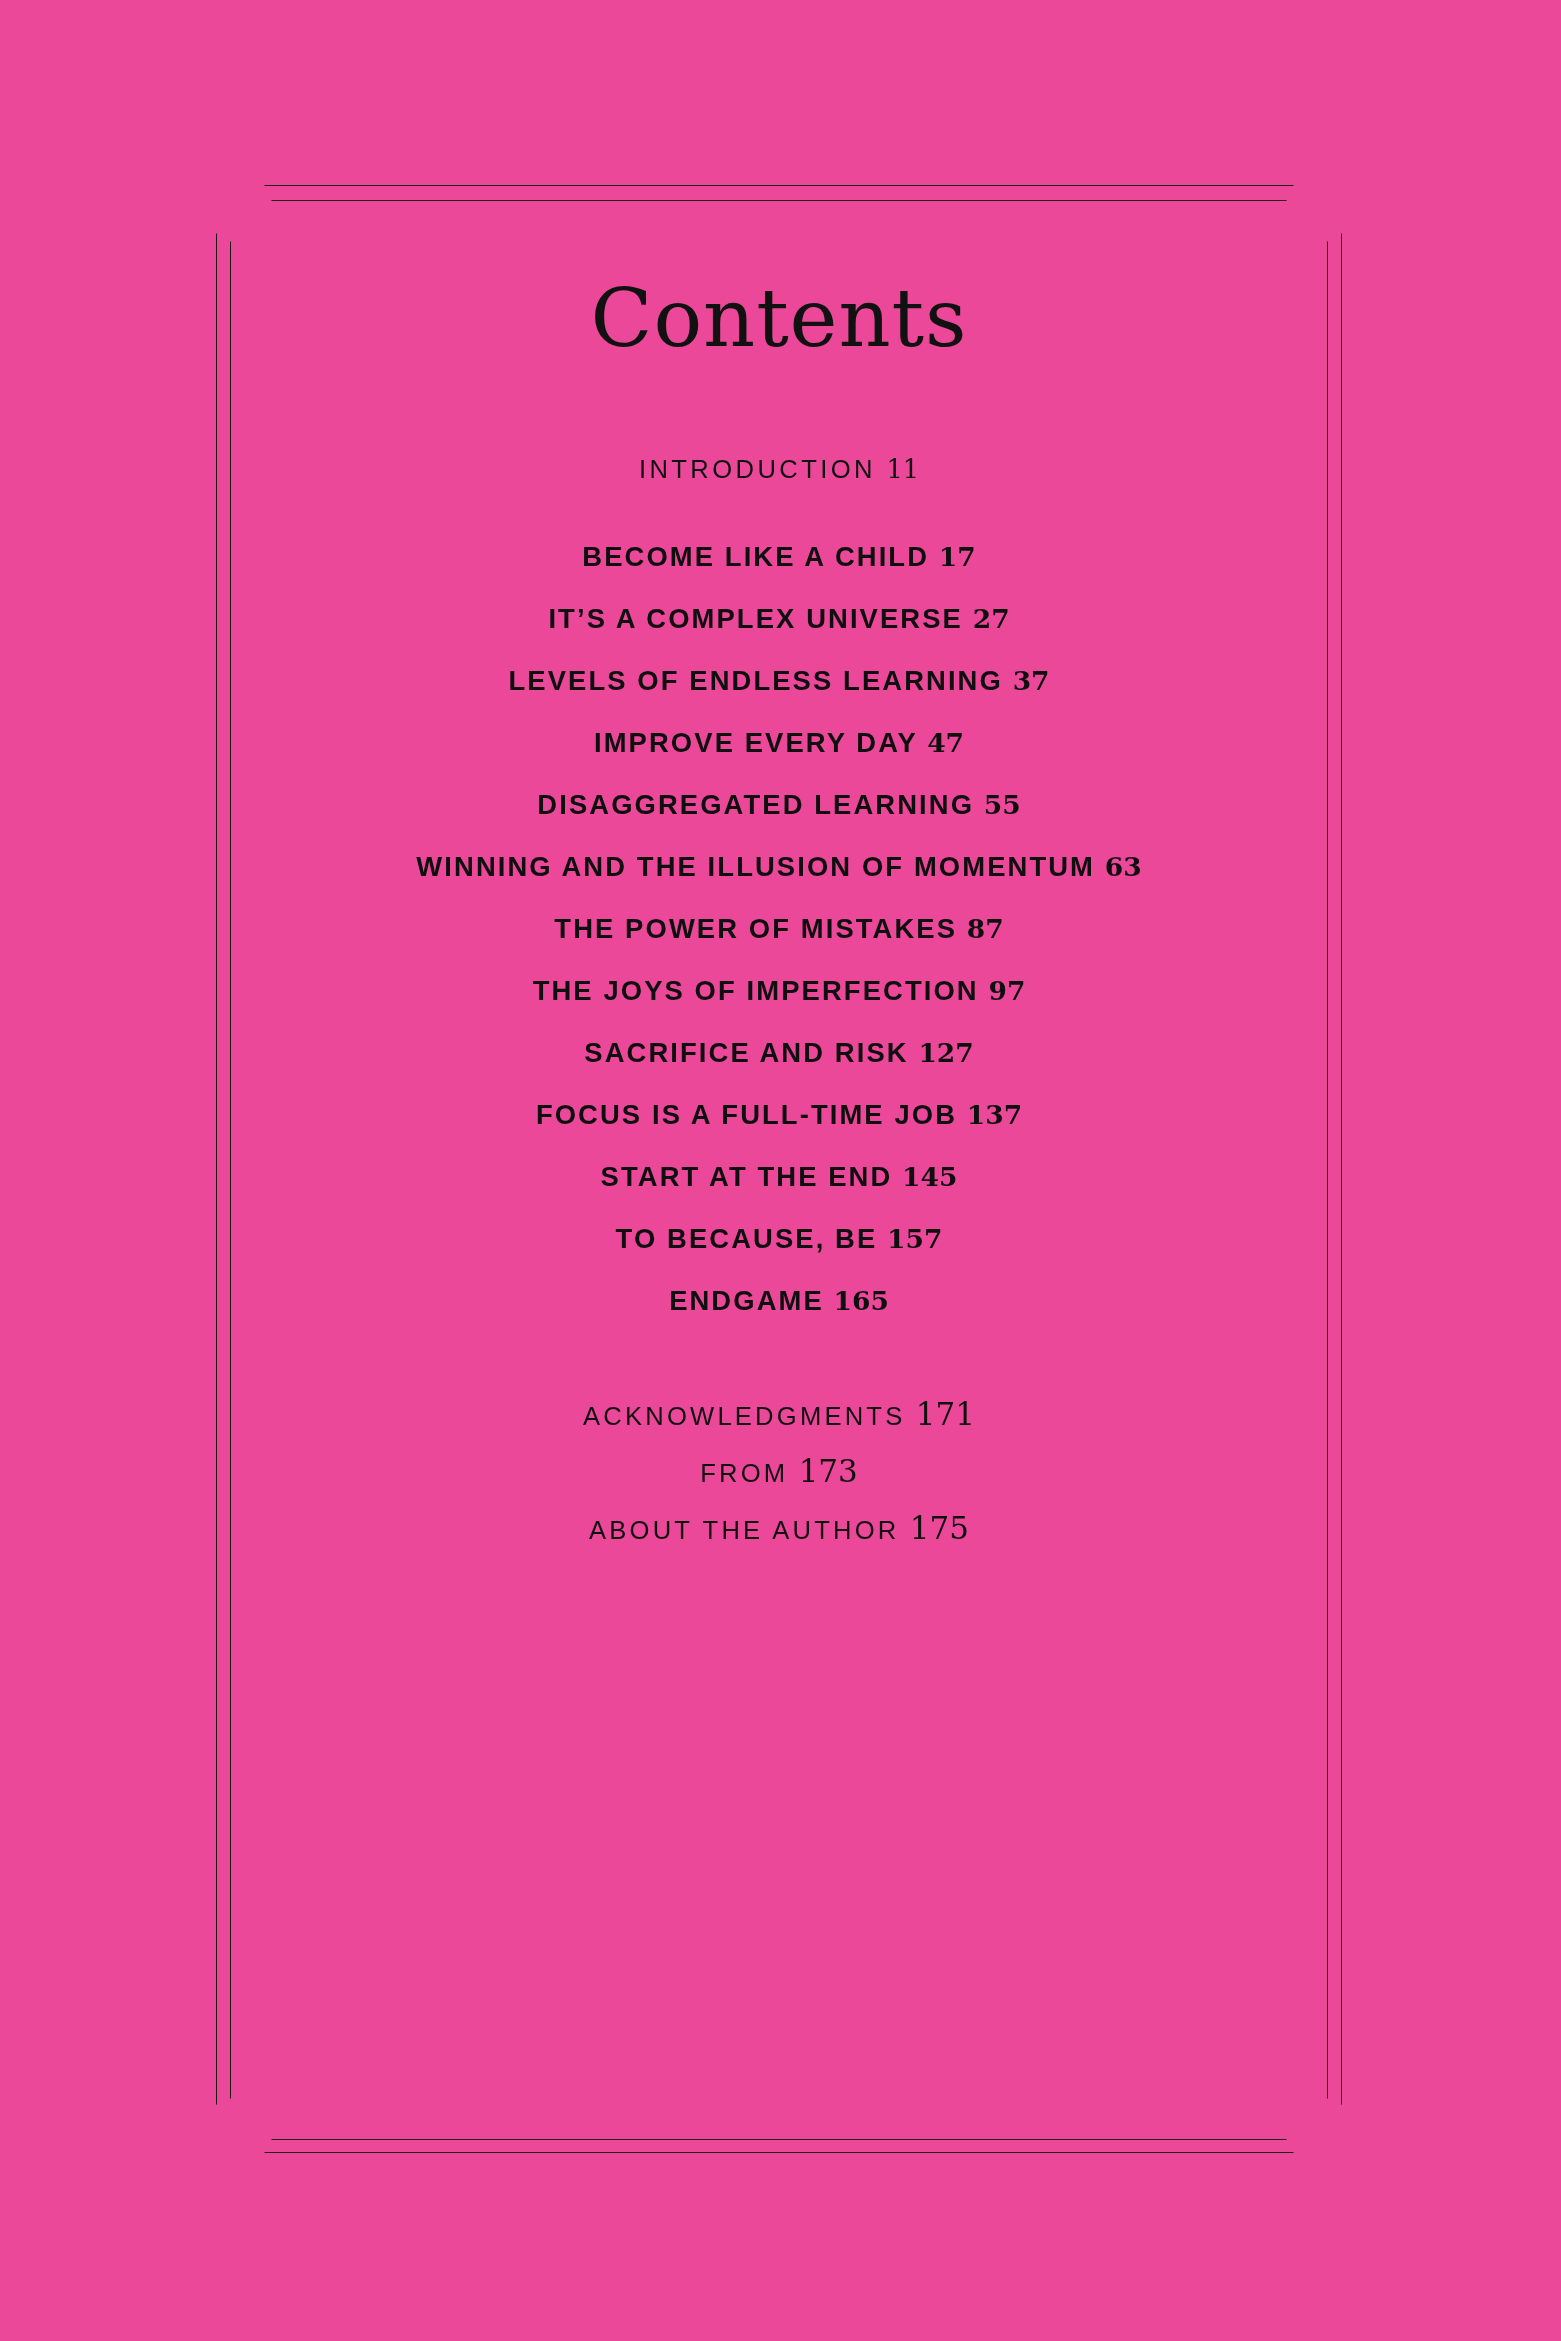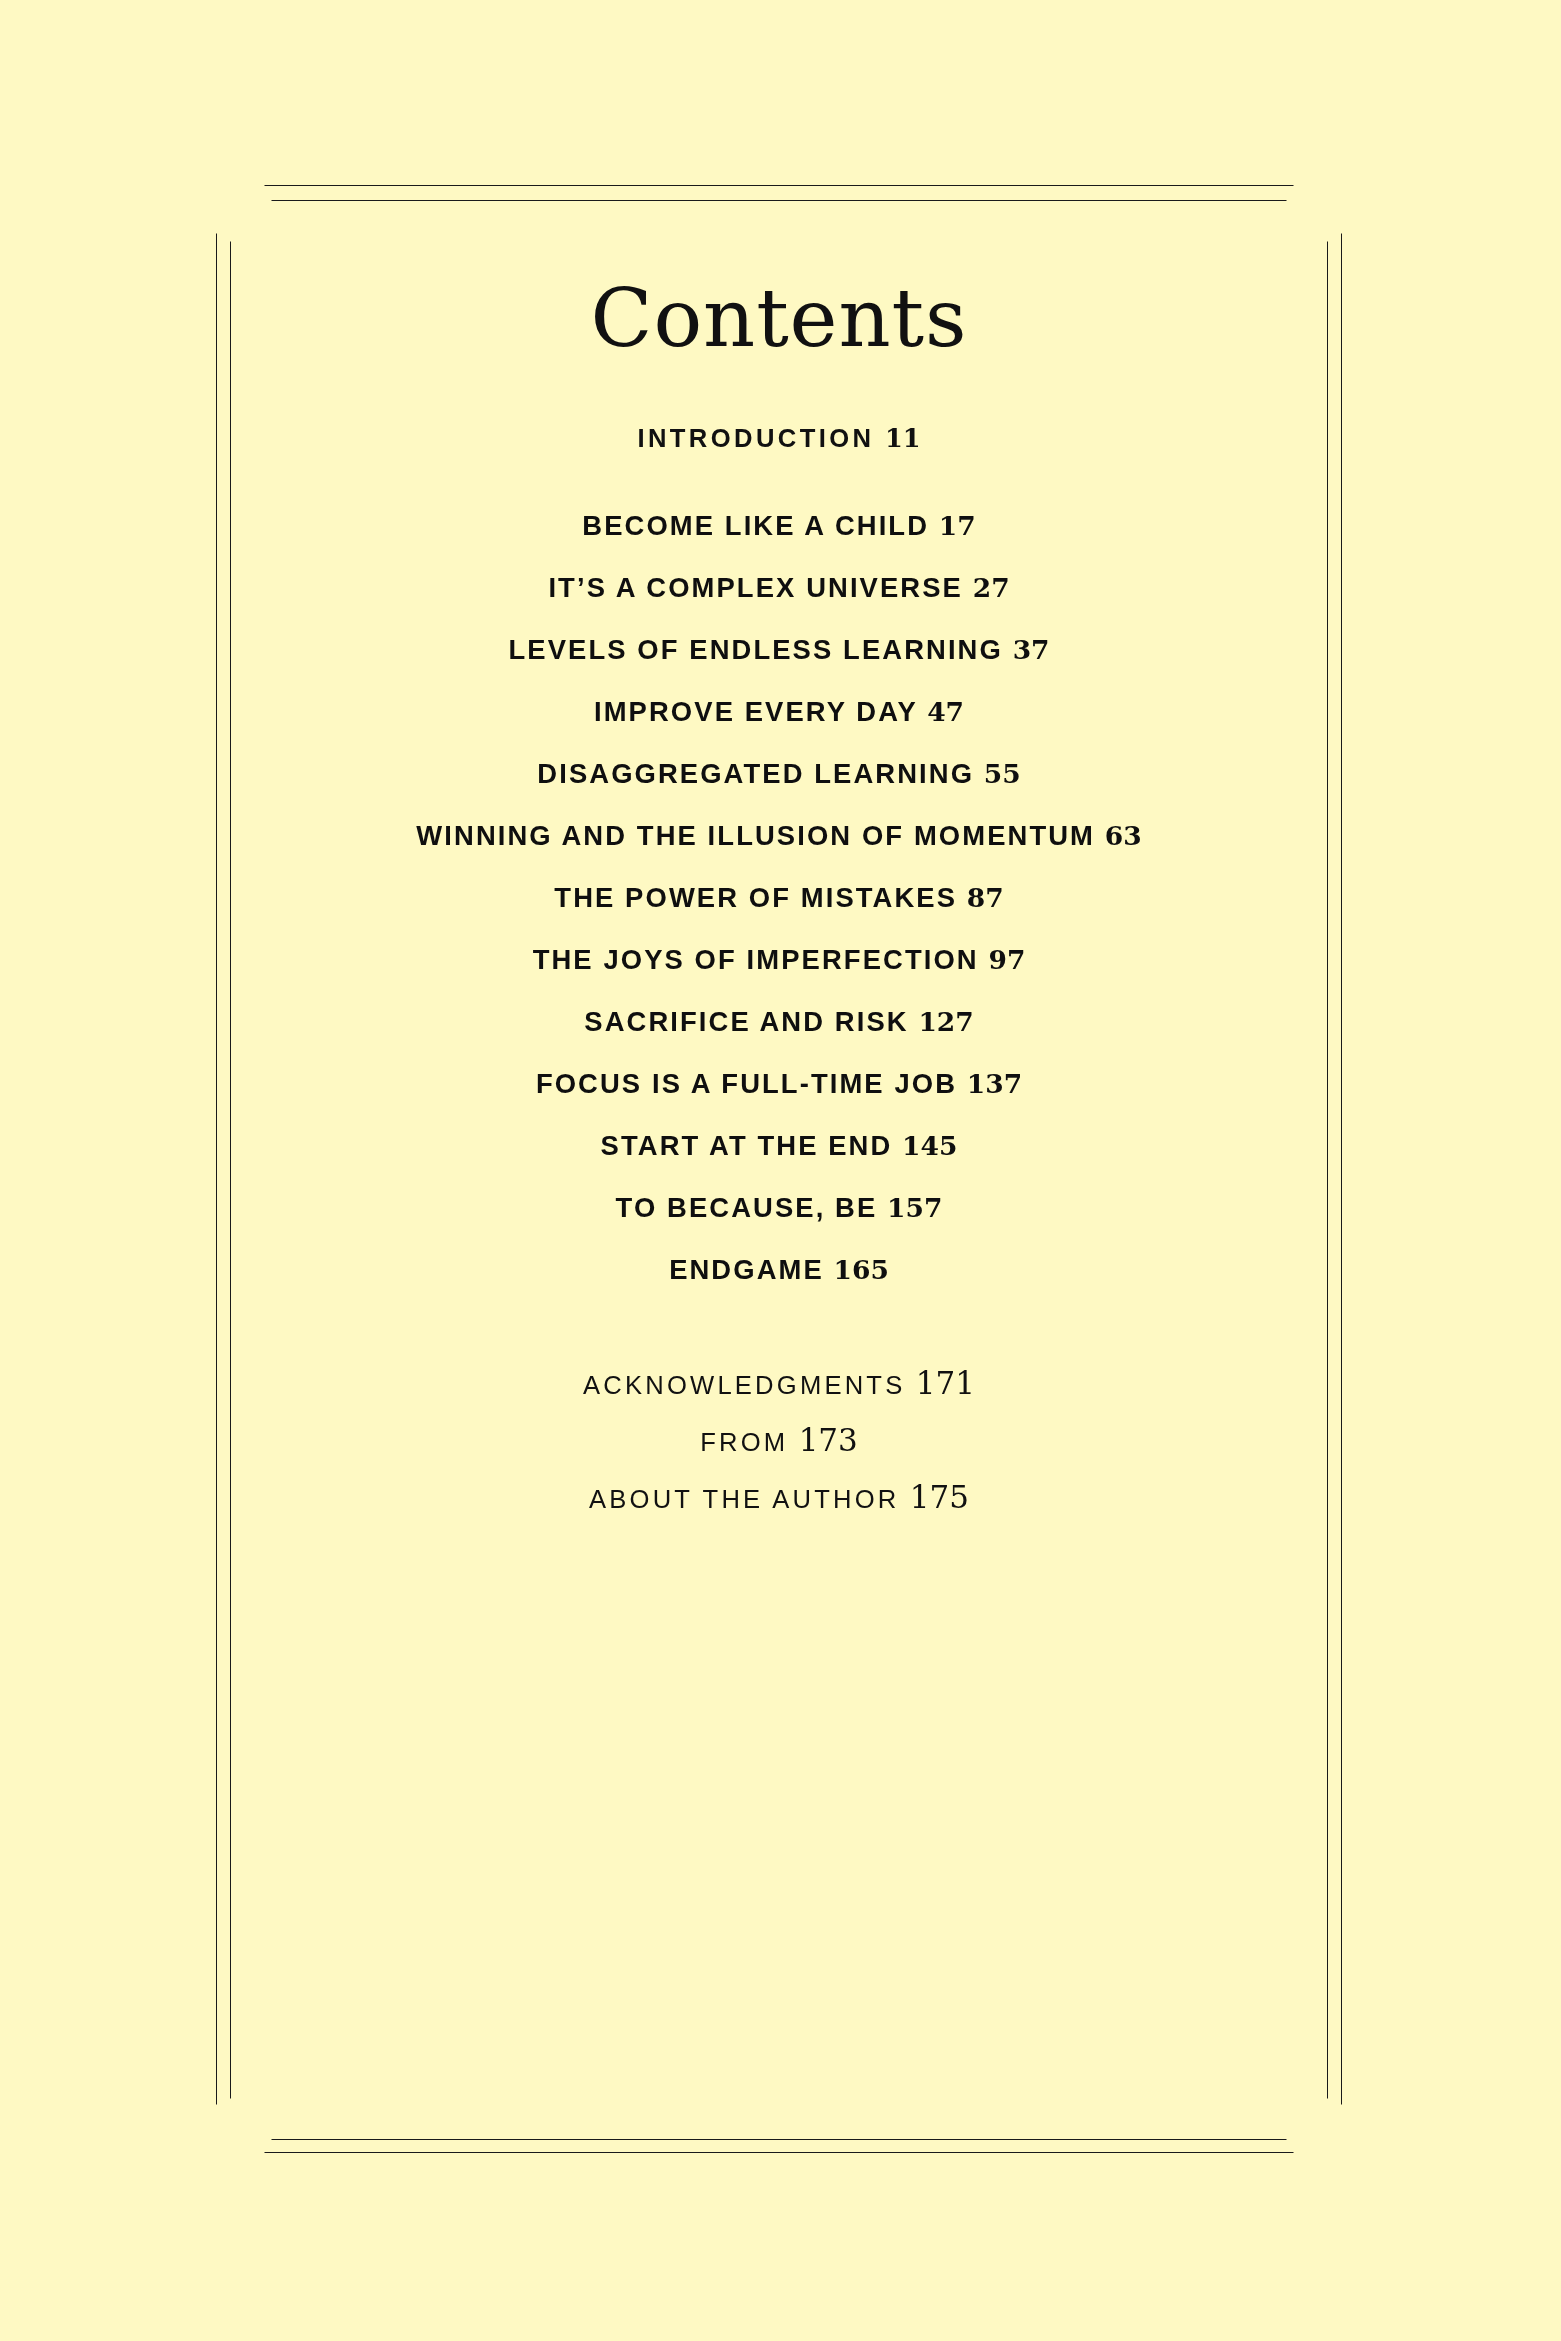"Contents" .page { background: #fef9c3 -> #ec4899 }
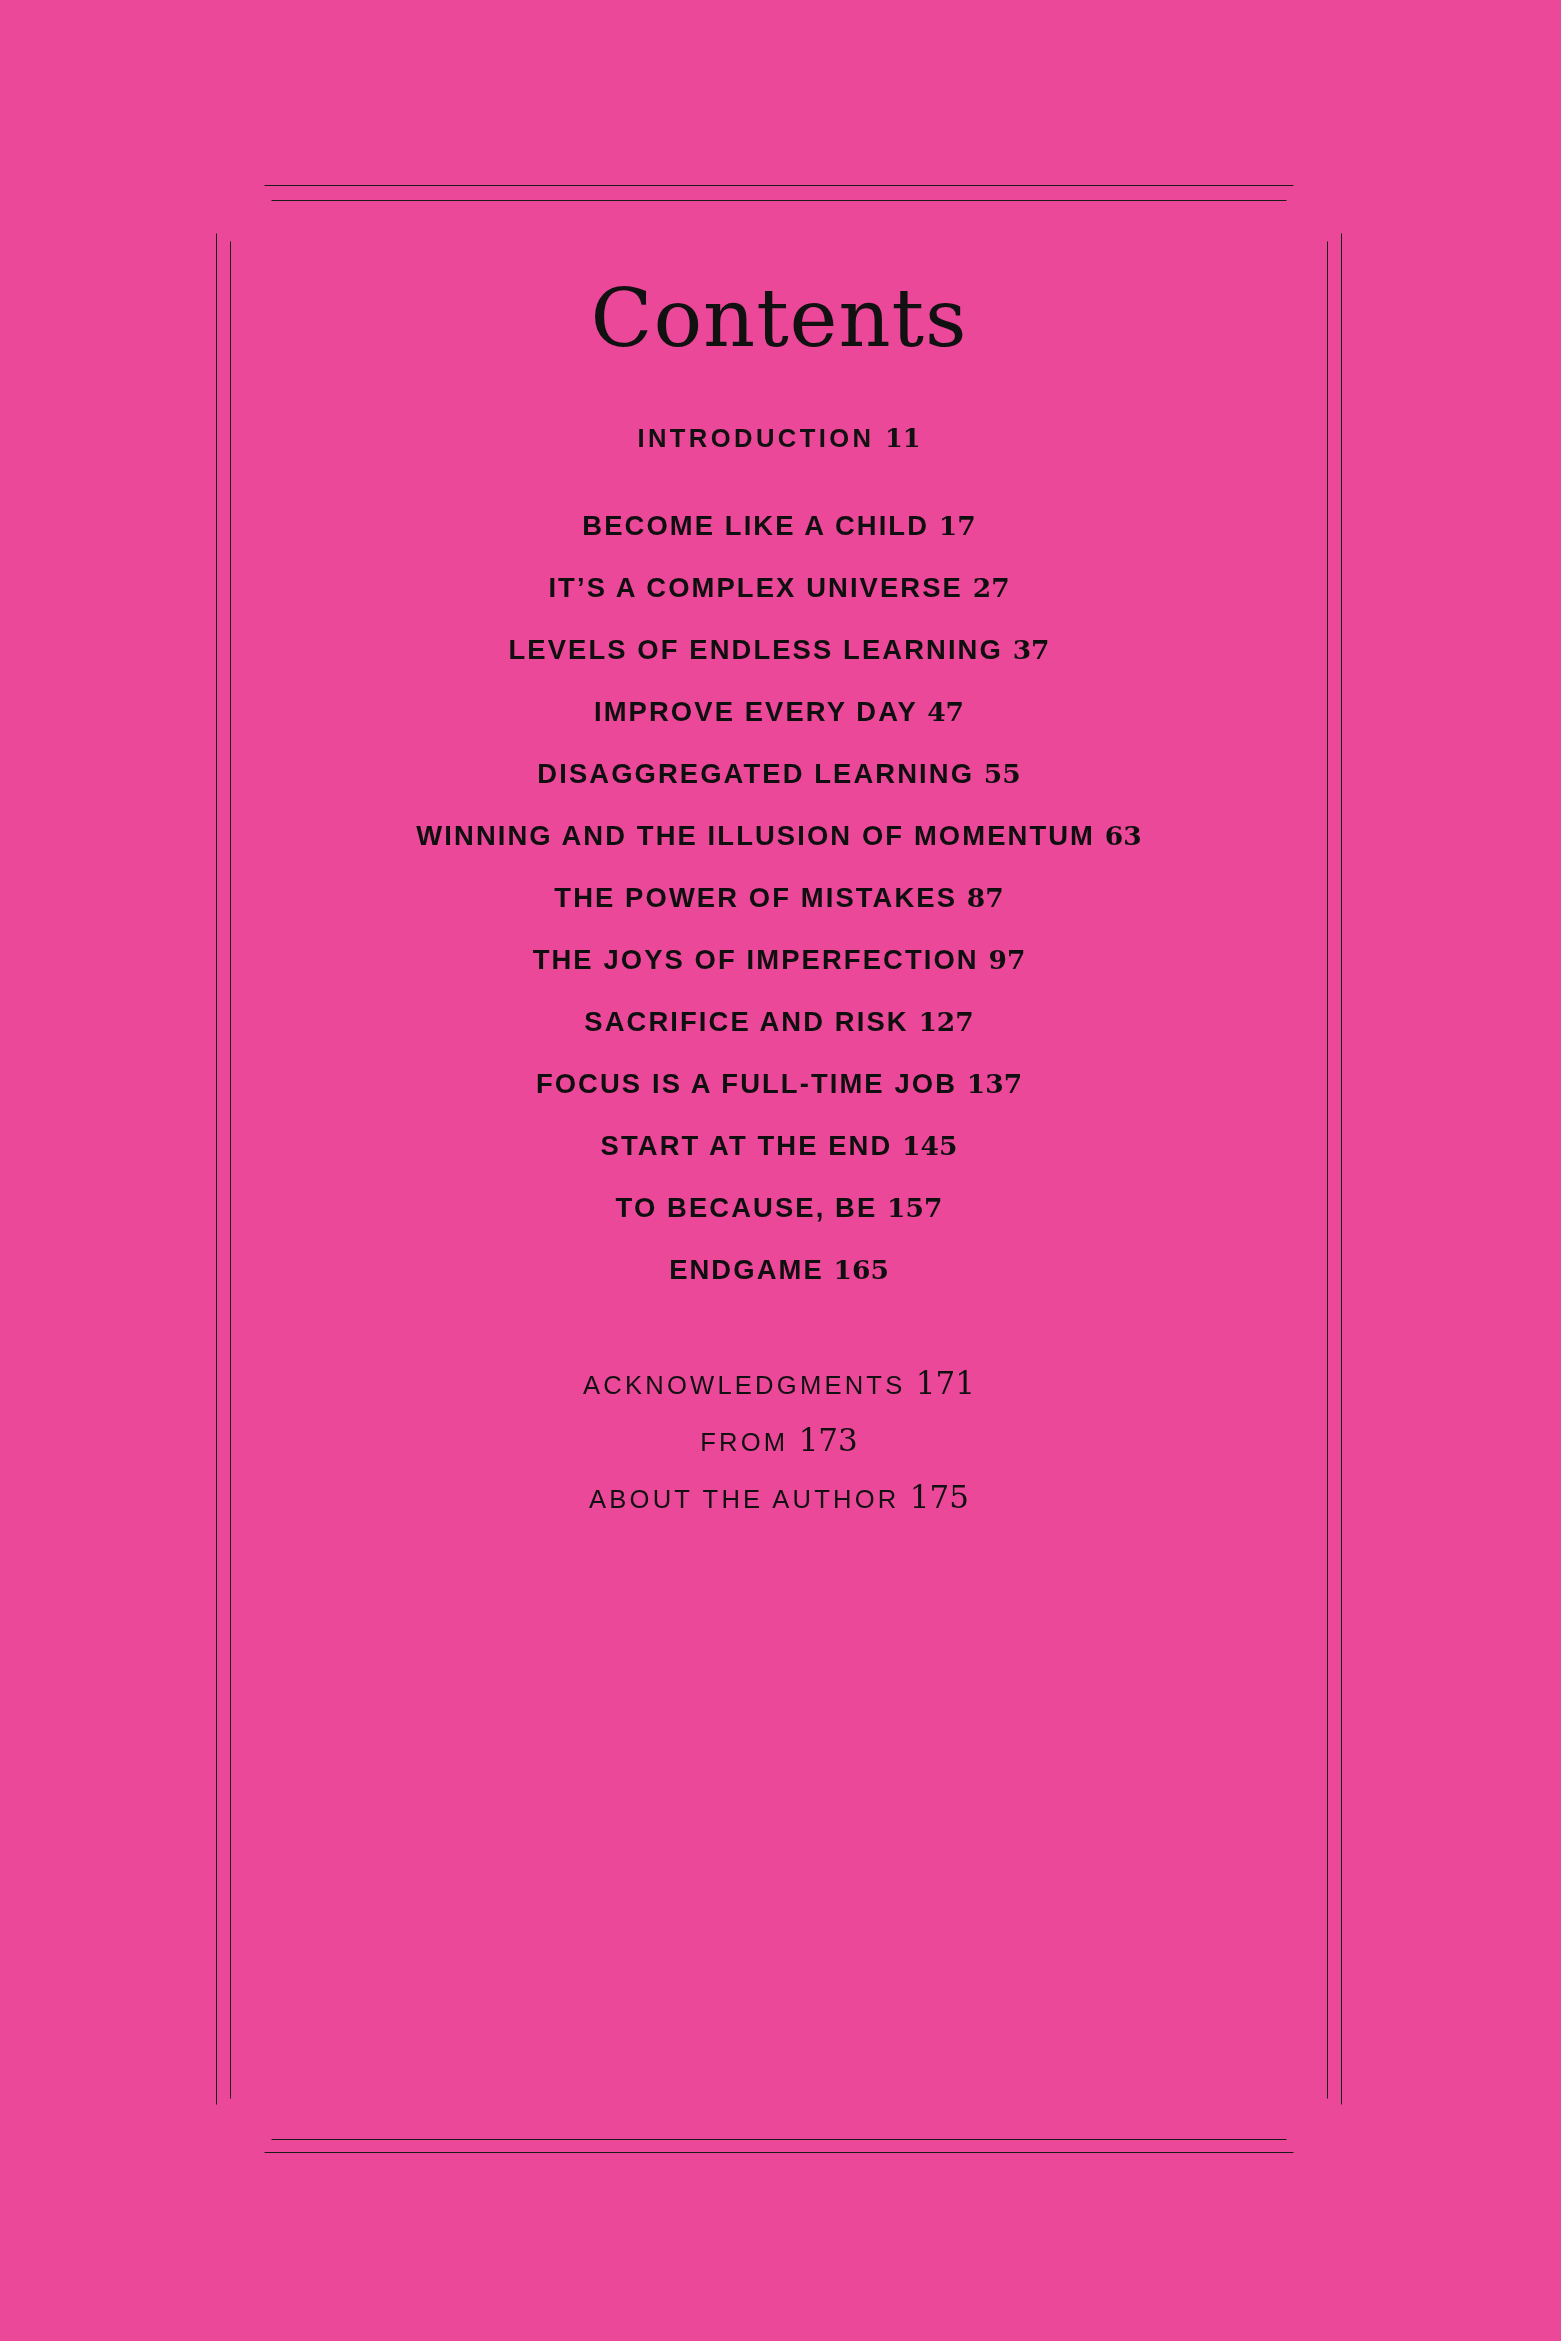"INTRODUCTION 11" .front-matter { font-weight: 700 -> 400; margin-top: 64px -> 95px }
